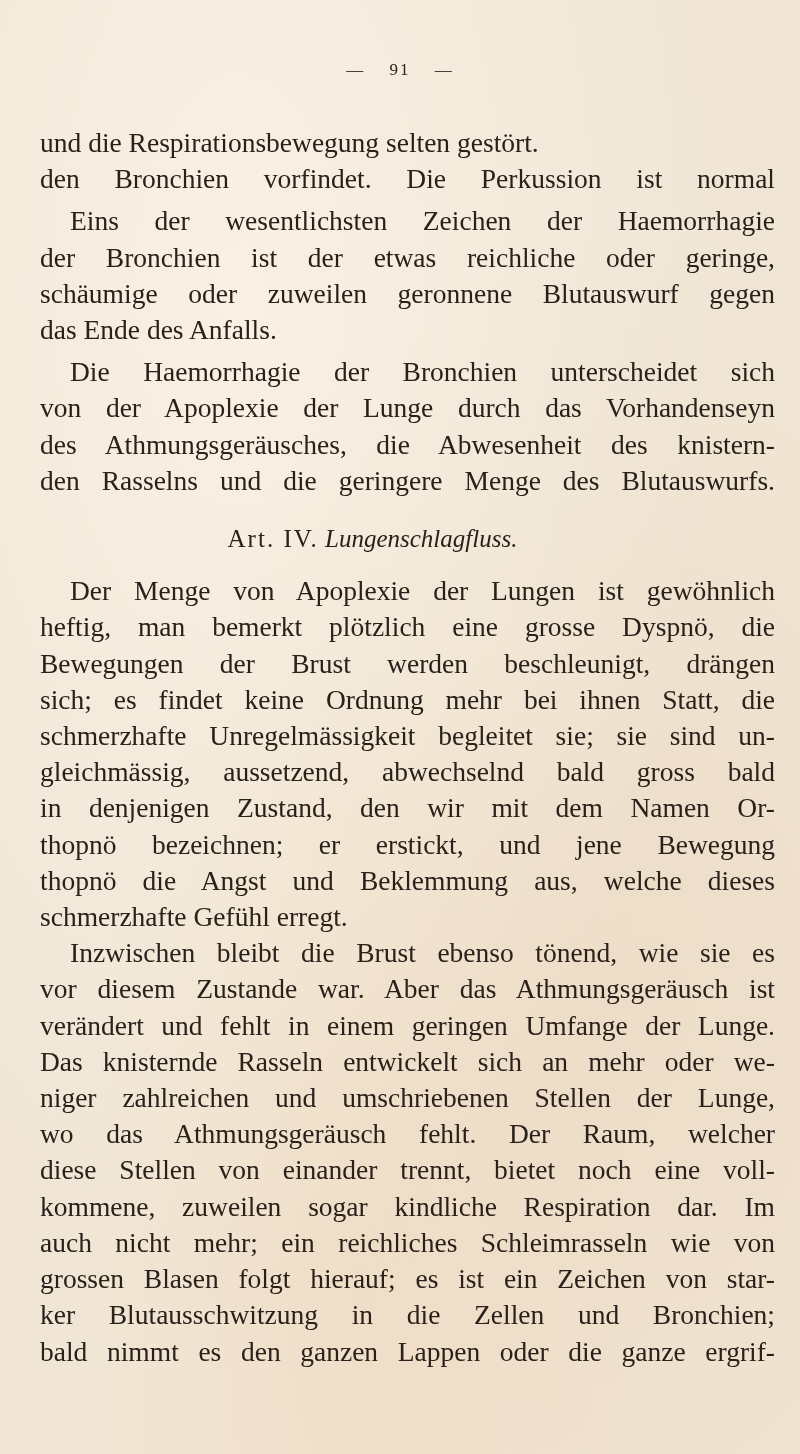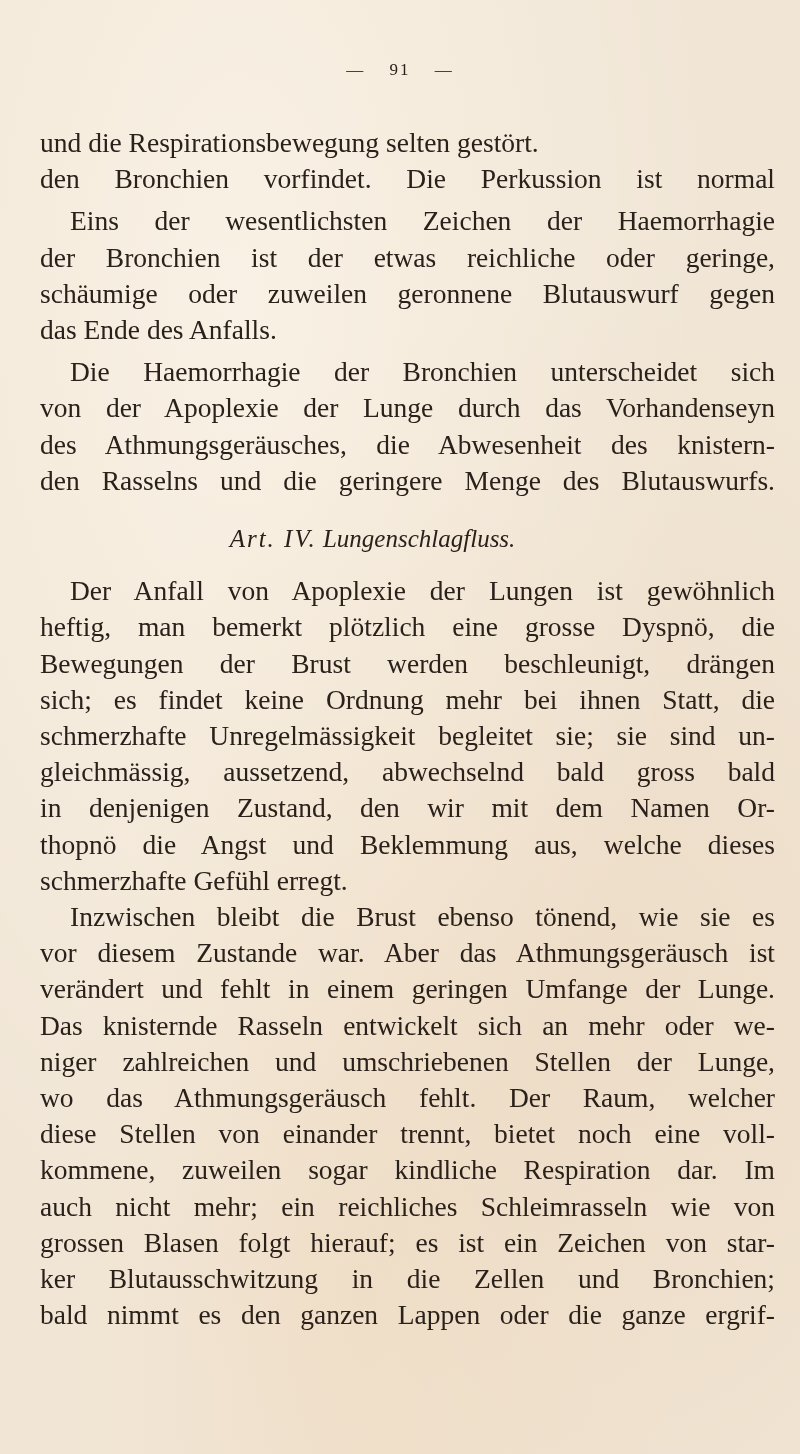"Art. IV." .heading .art { font-style: italic -> none }
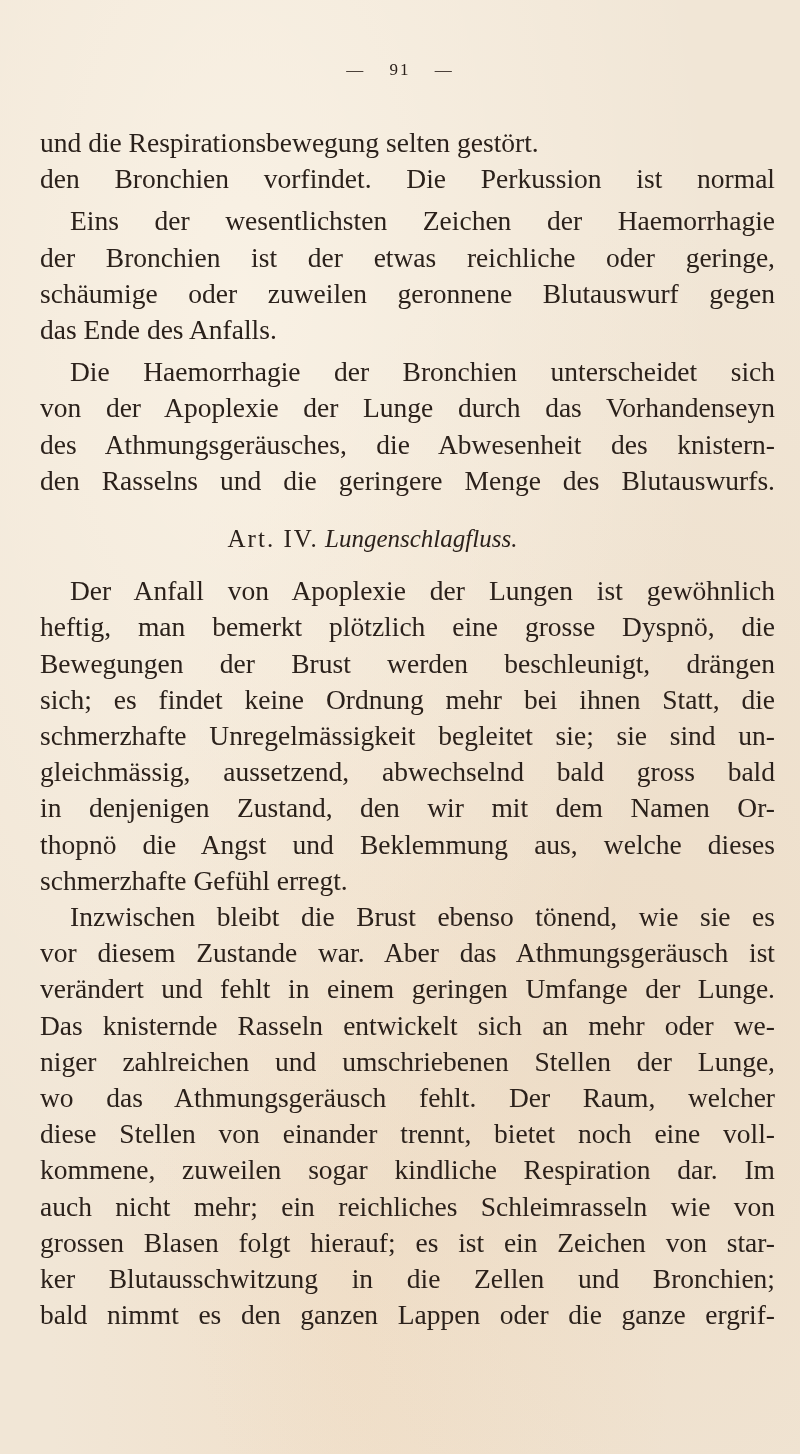"Der Anfall von Apoplexie der" span.line { text: Anfall -> Menge }
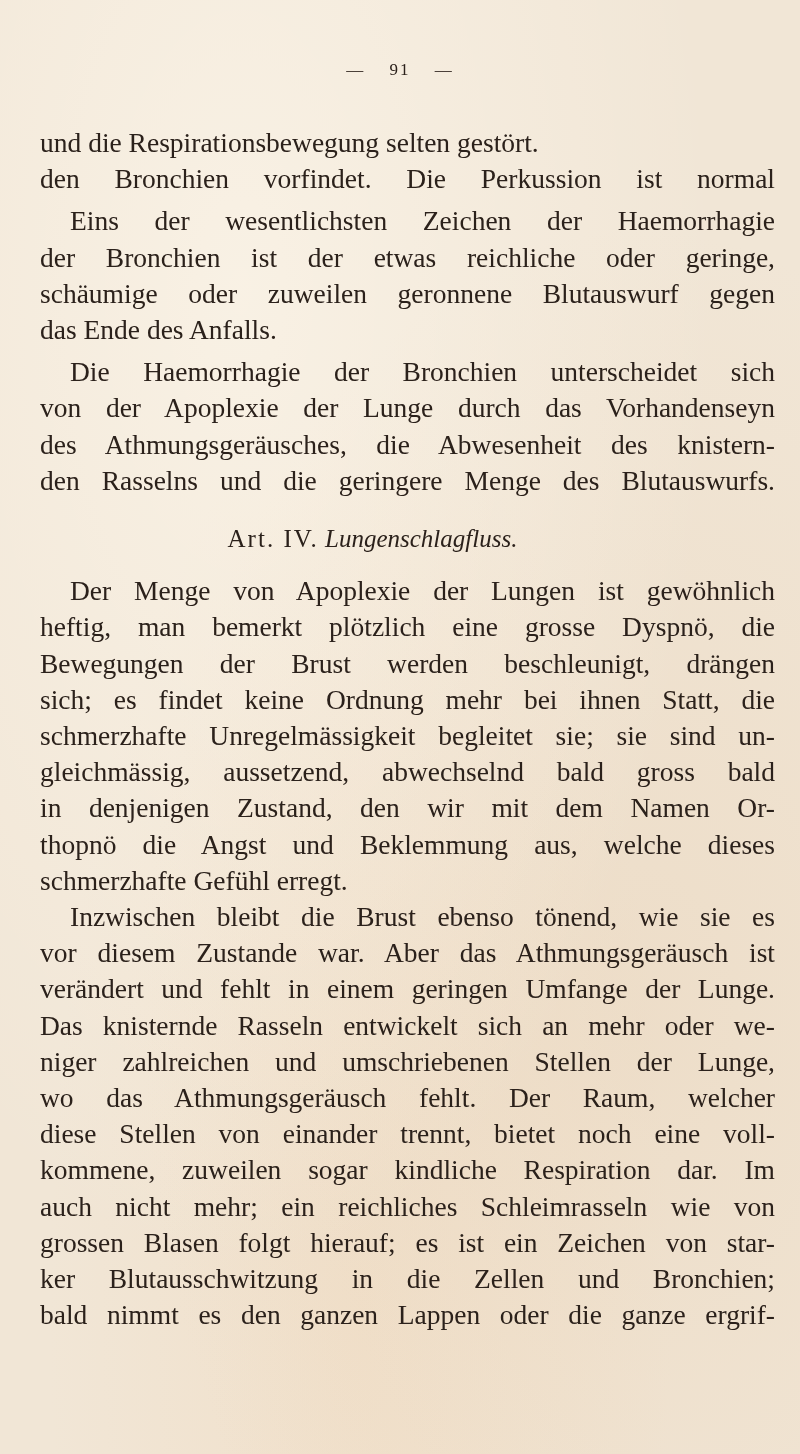"thopnö bezeichnen; er erstickt, und" span.line { html: none -> <span>thopnö bezeichnen; er erstickt, und jene Bewegung</span> }
